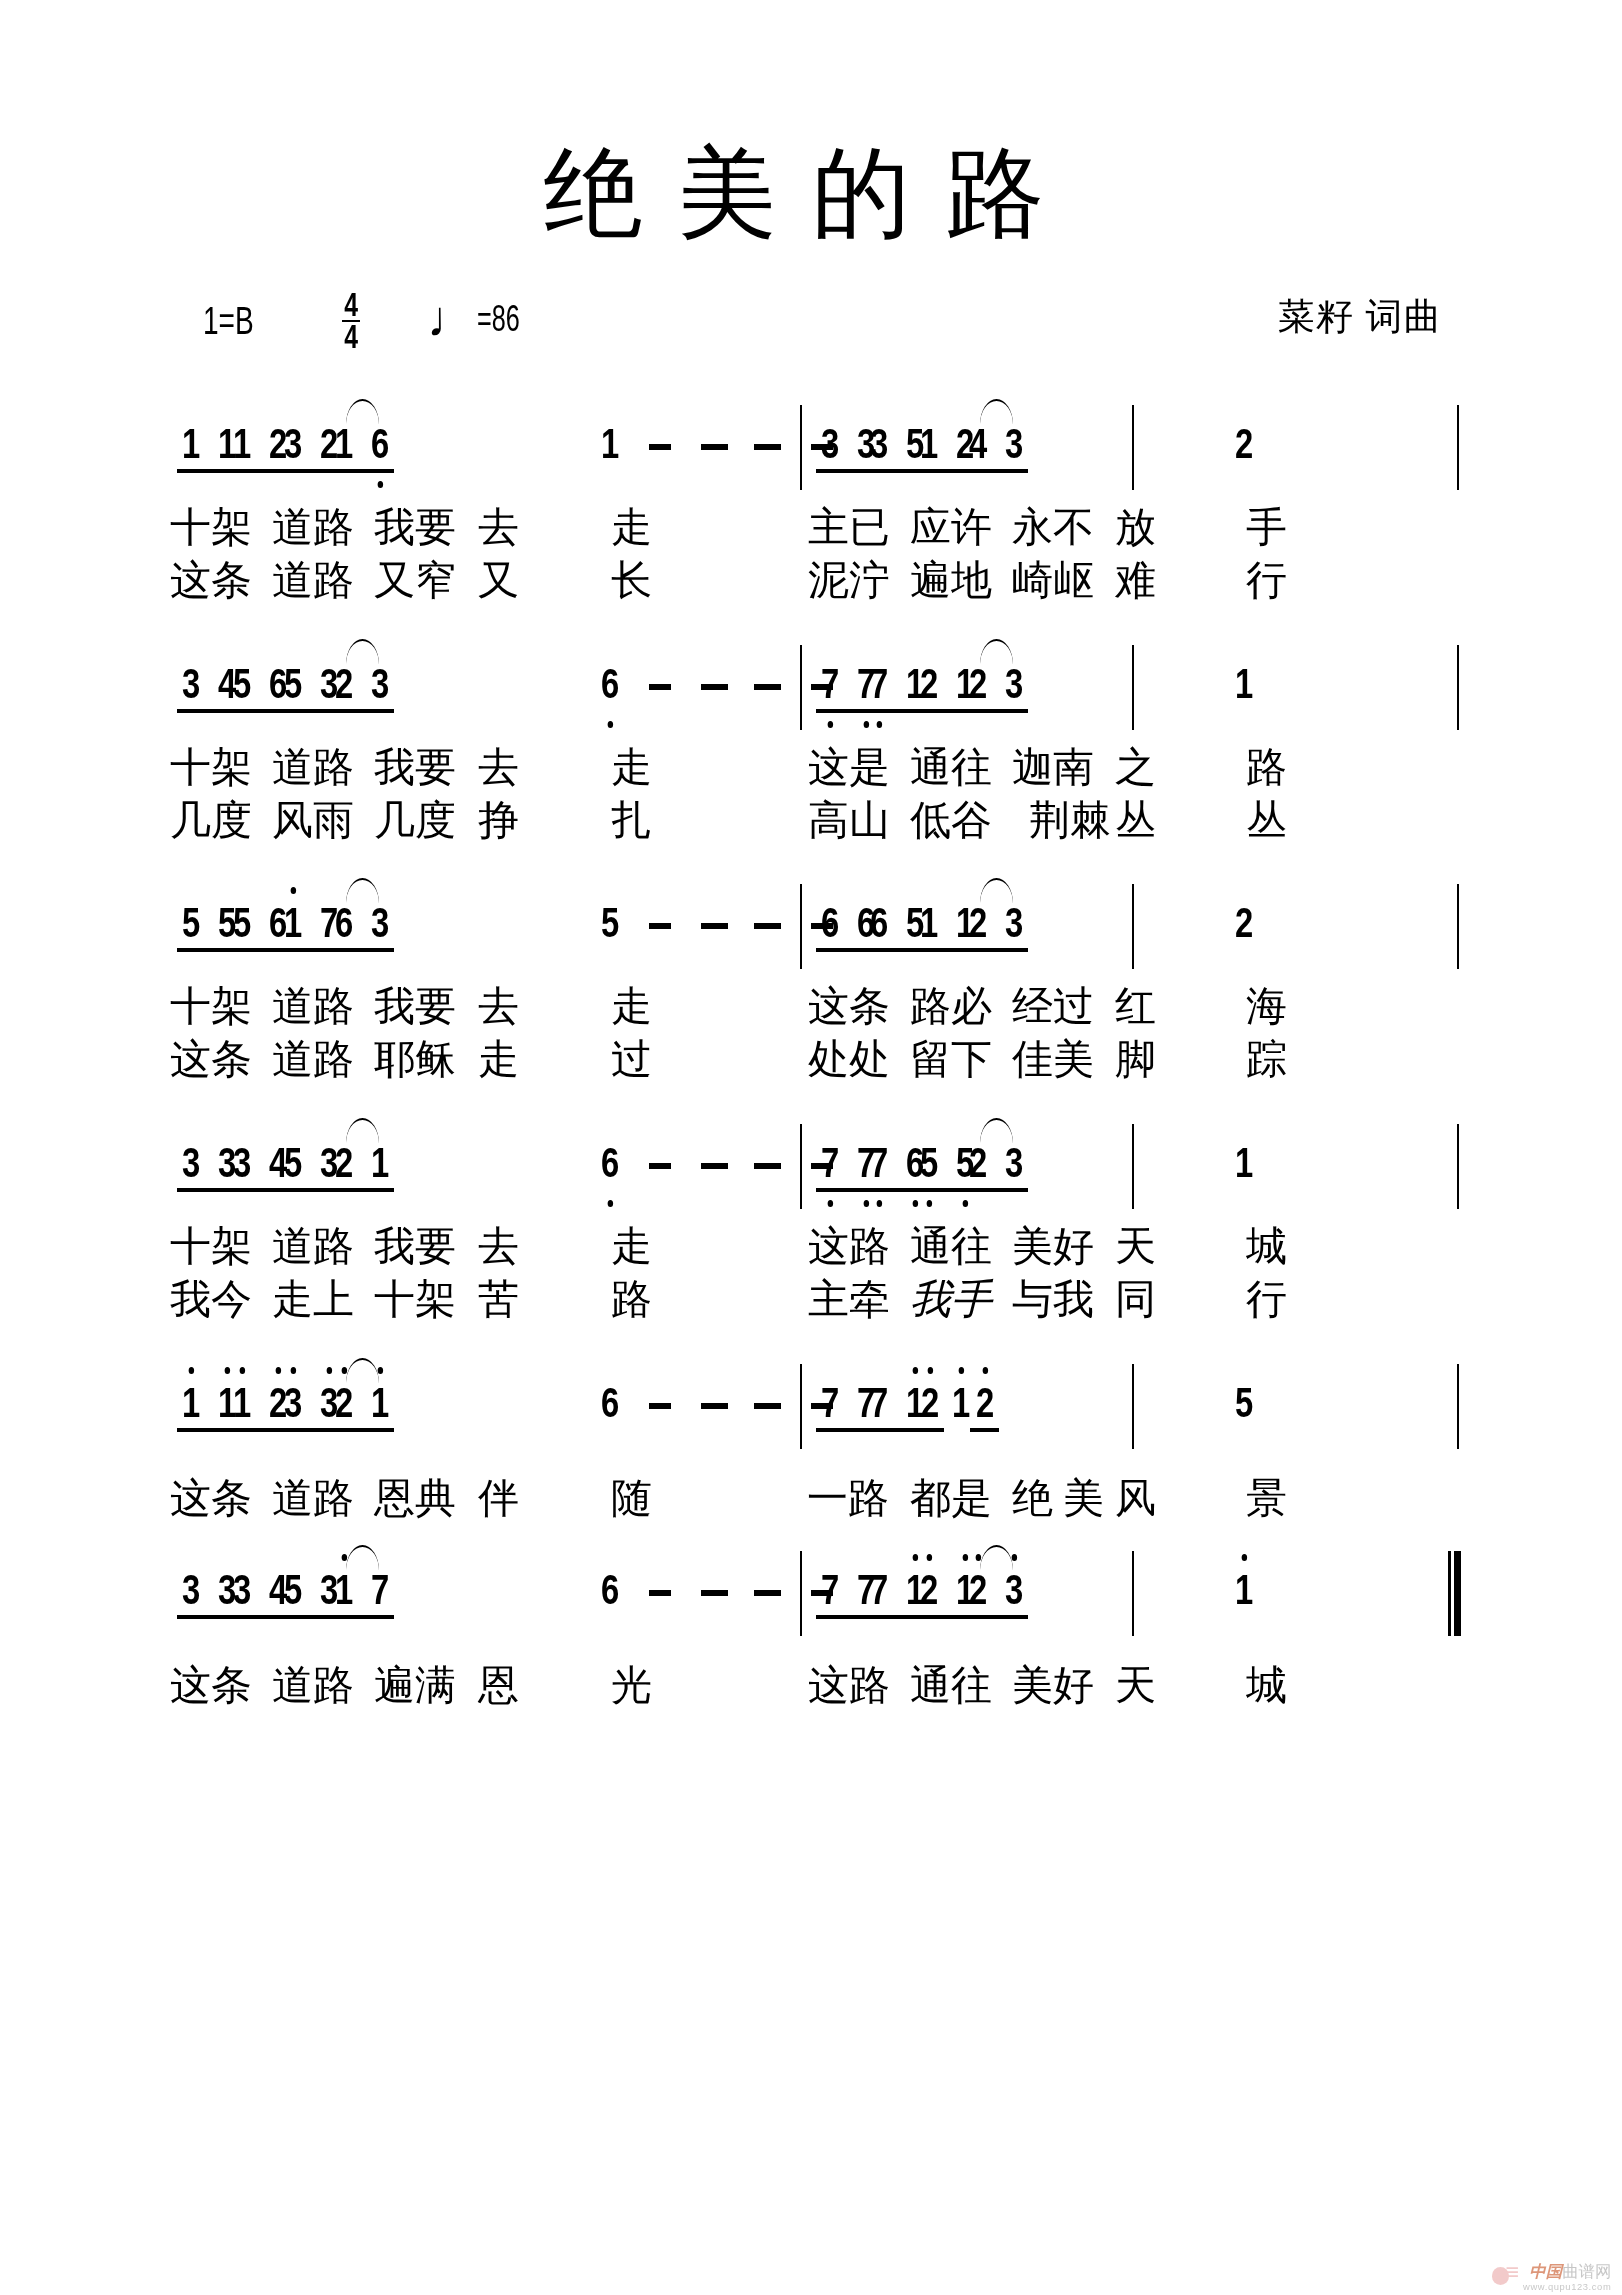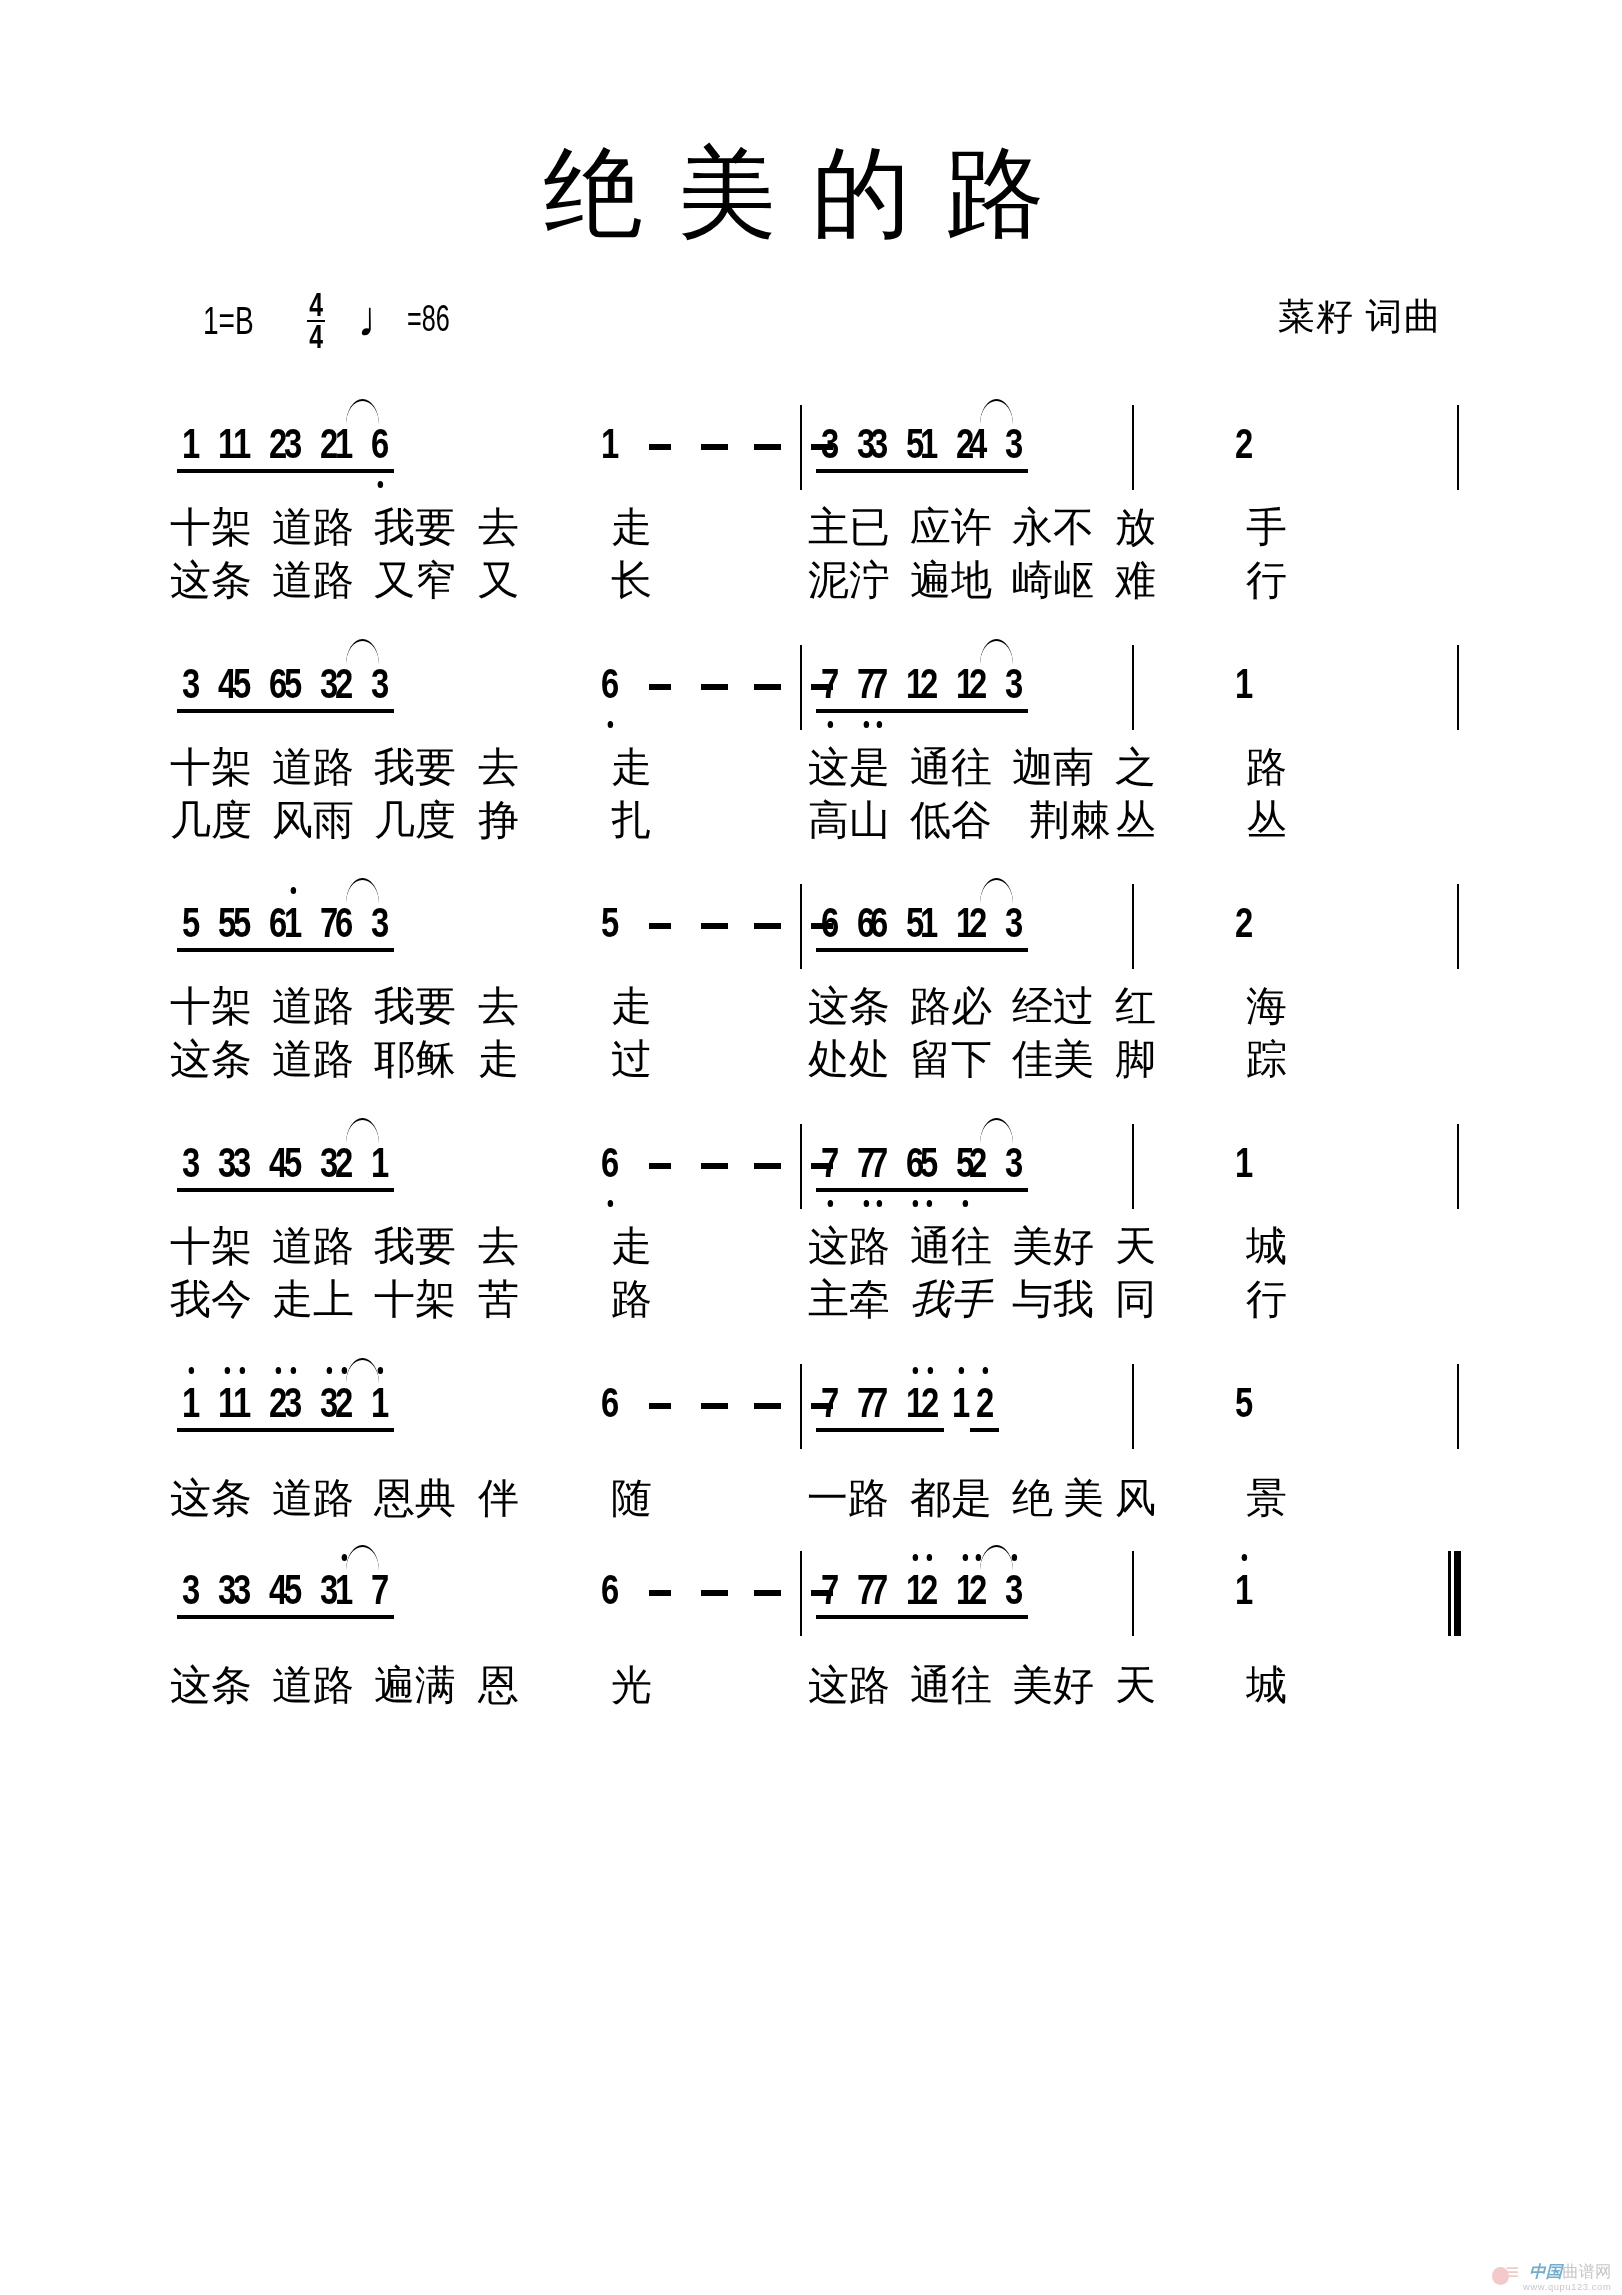"1=B" .meta { gap: none -> 35px }
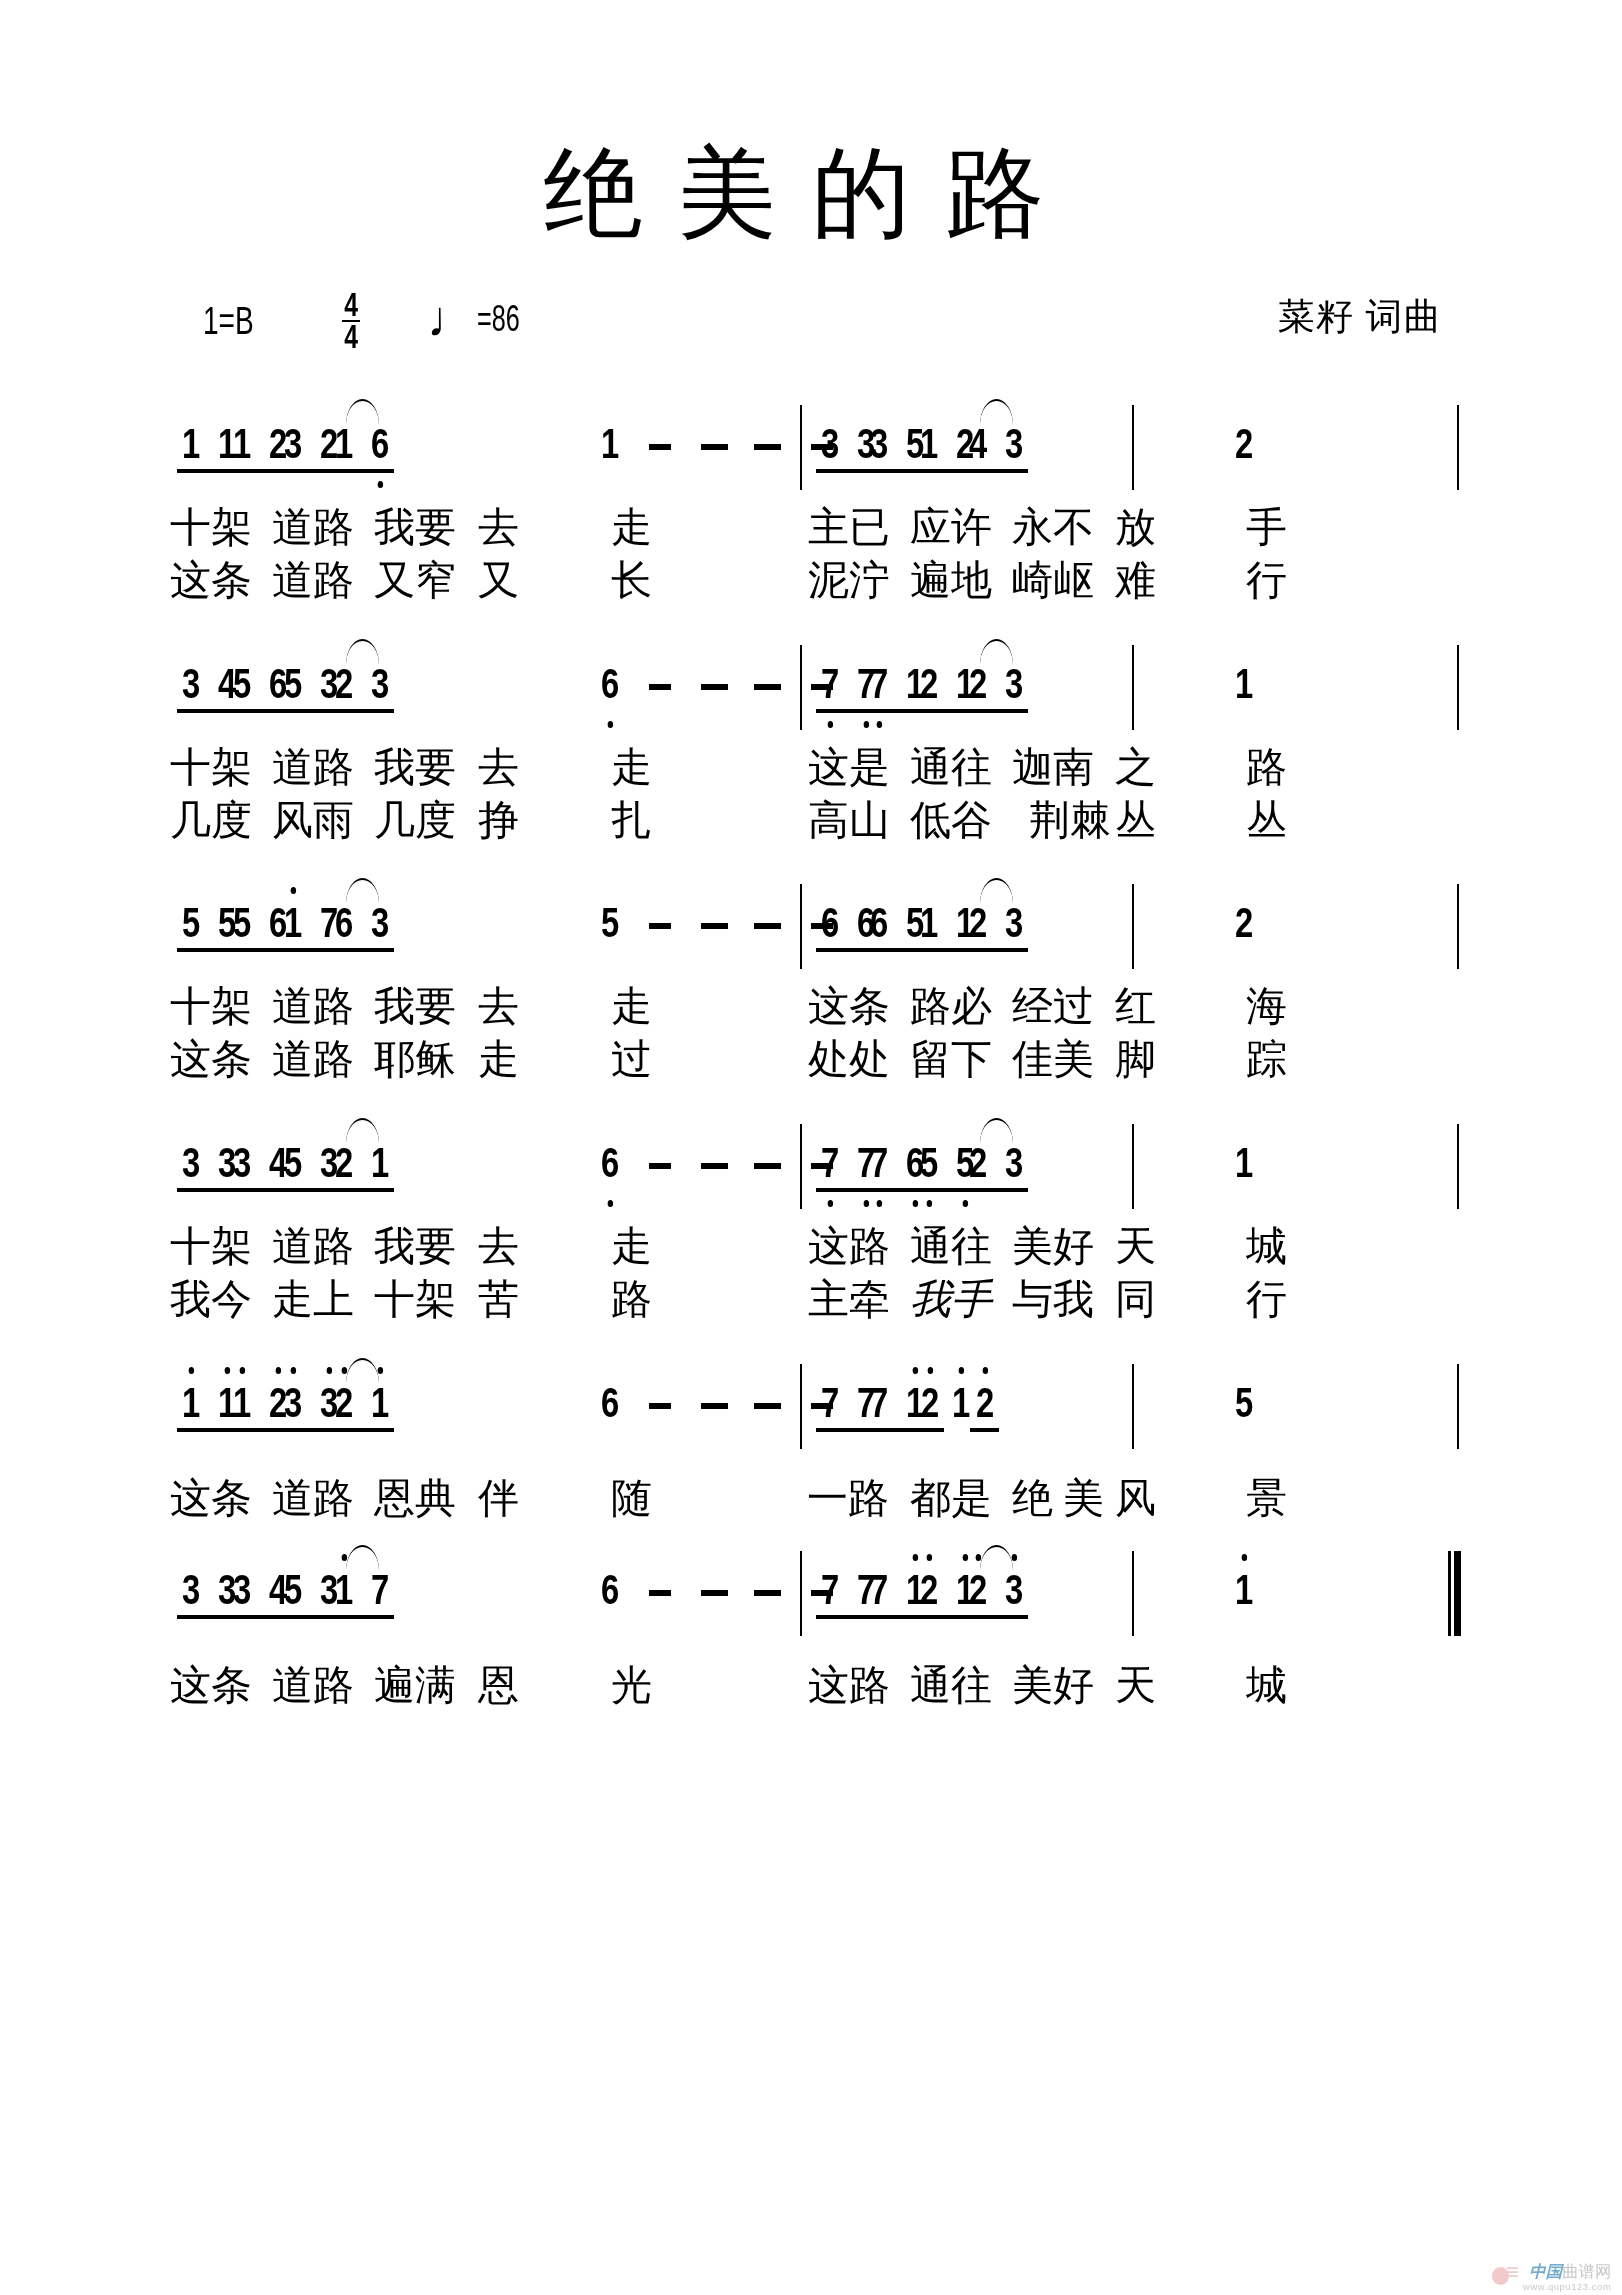"中国" .wm-name b { color: #0369a1 -> #c2410c }
